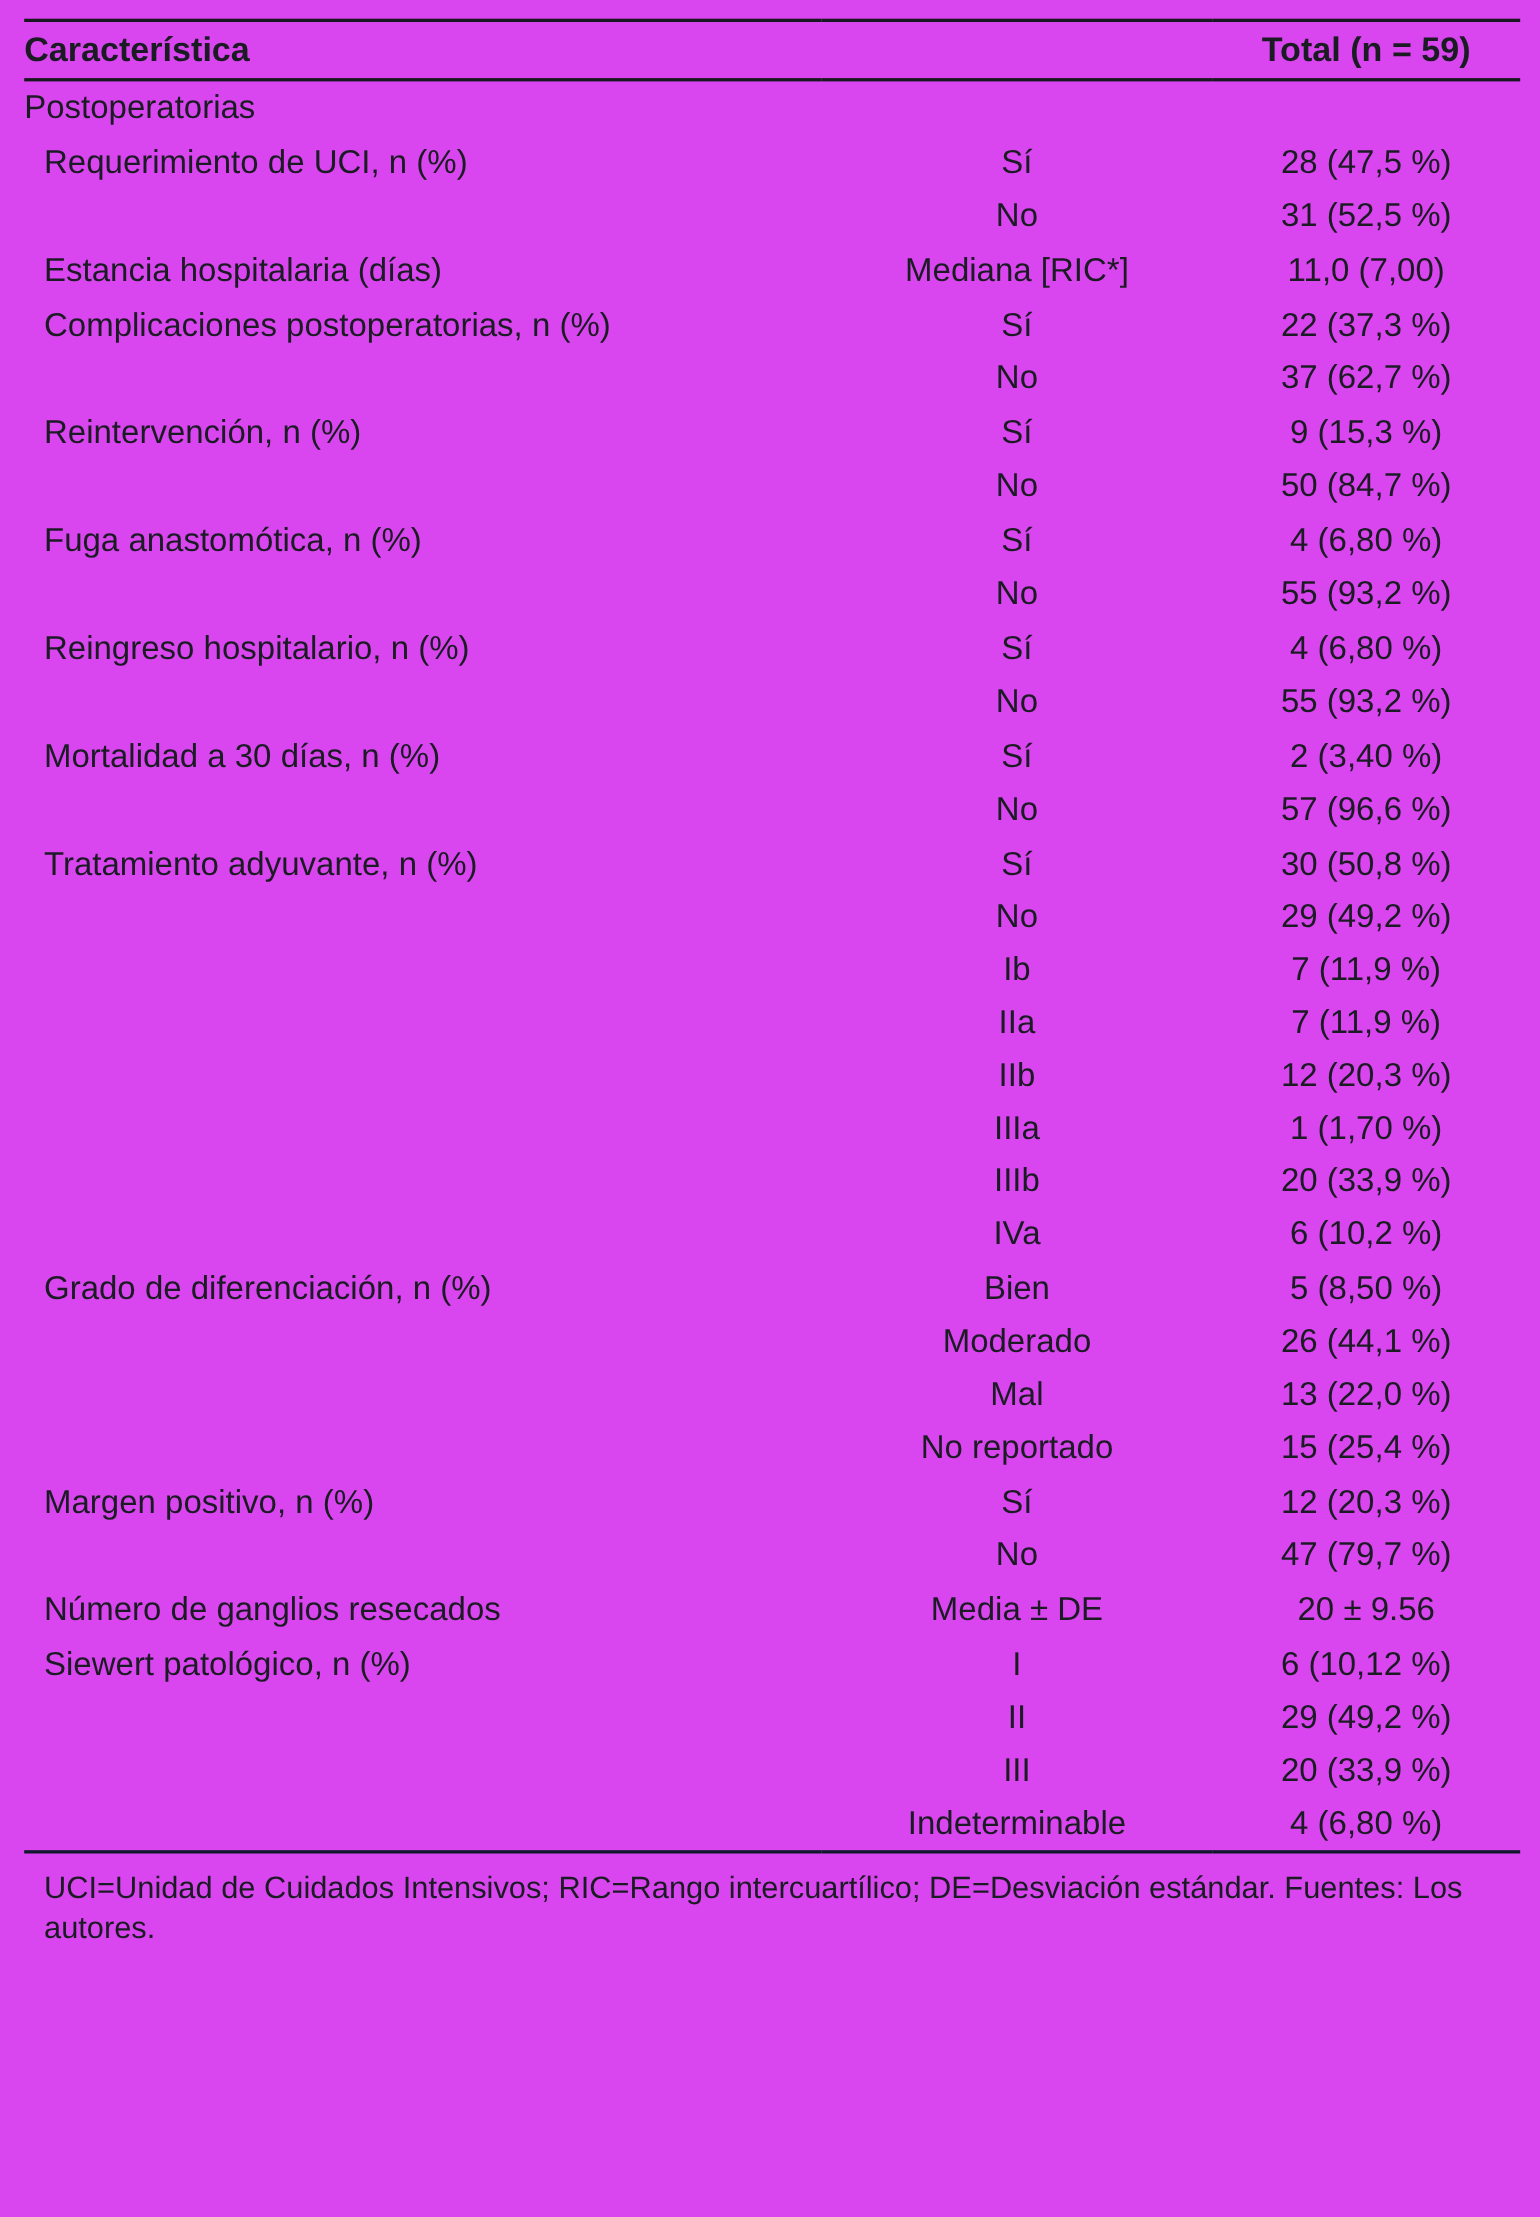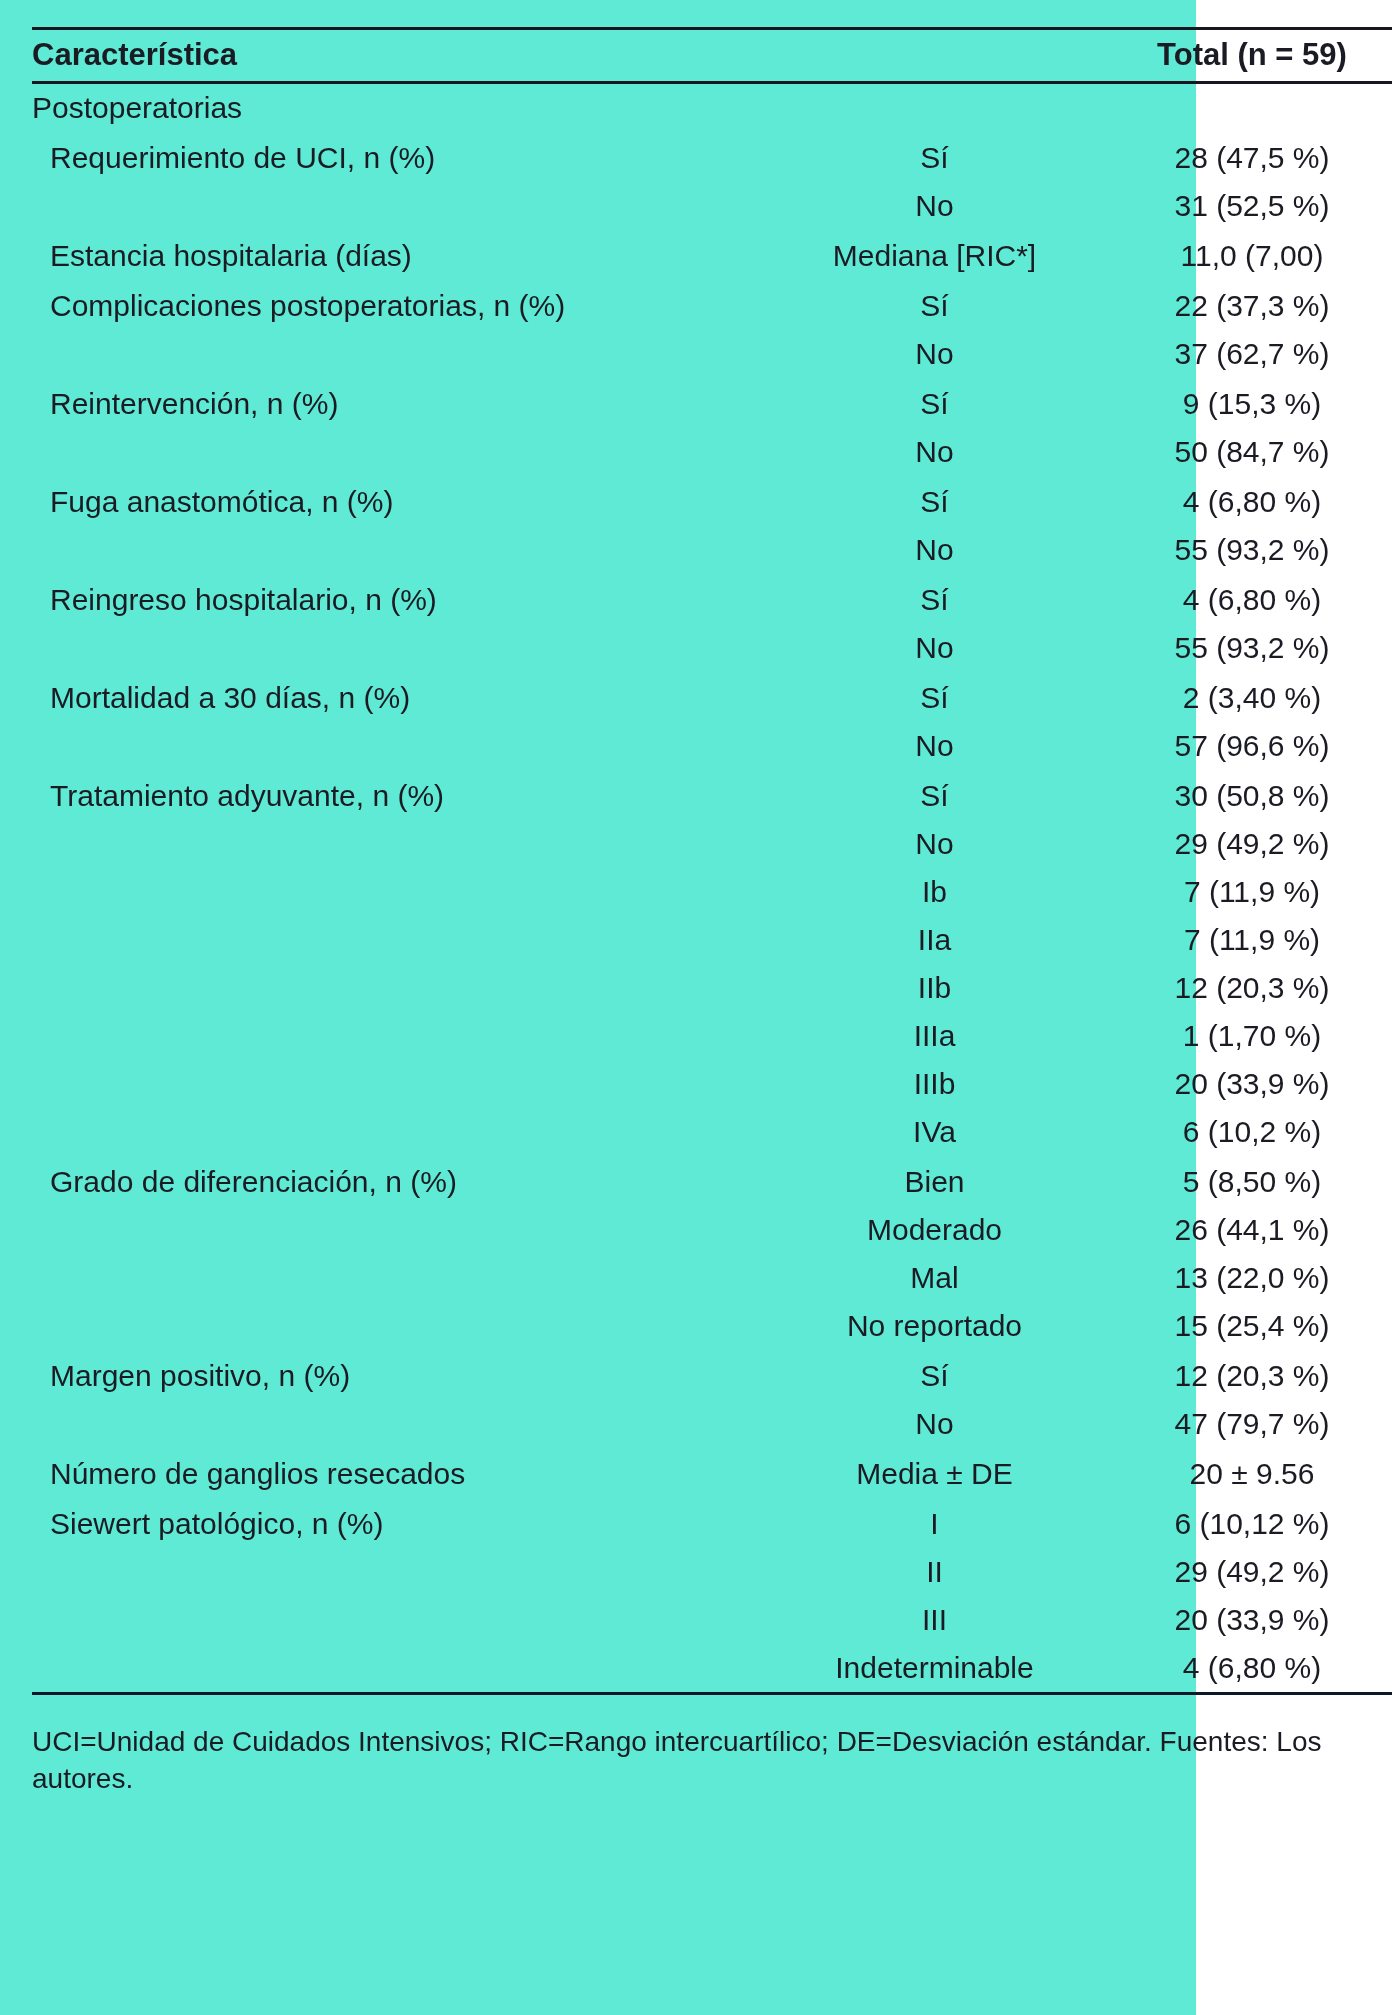"Característica" .page { background: #5eead4 -> #d946ef; padding: 12px -> 2px; width: 1196px -> 1400px }
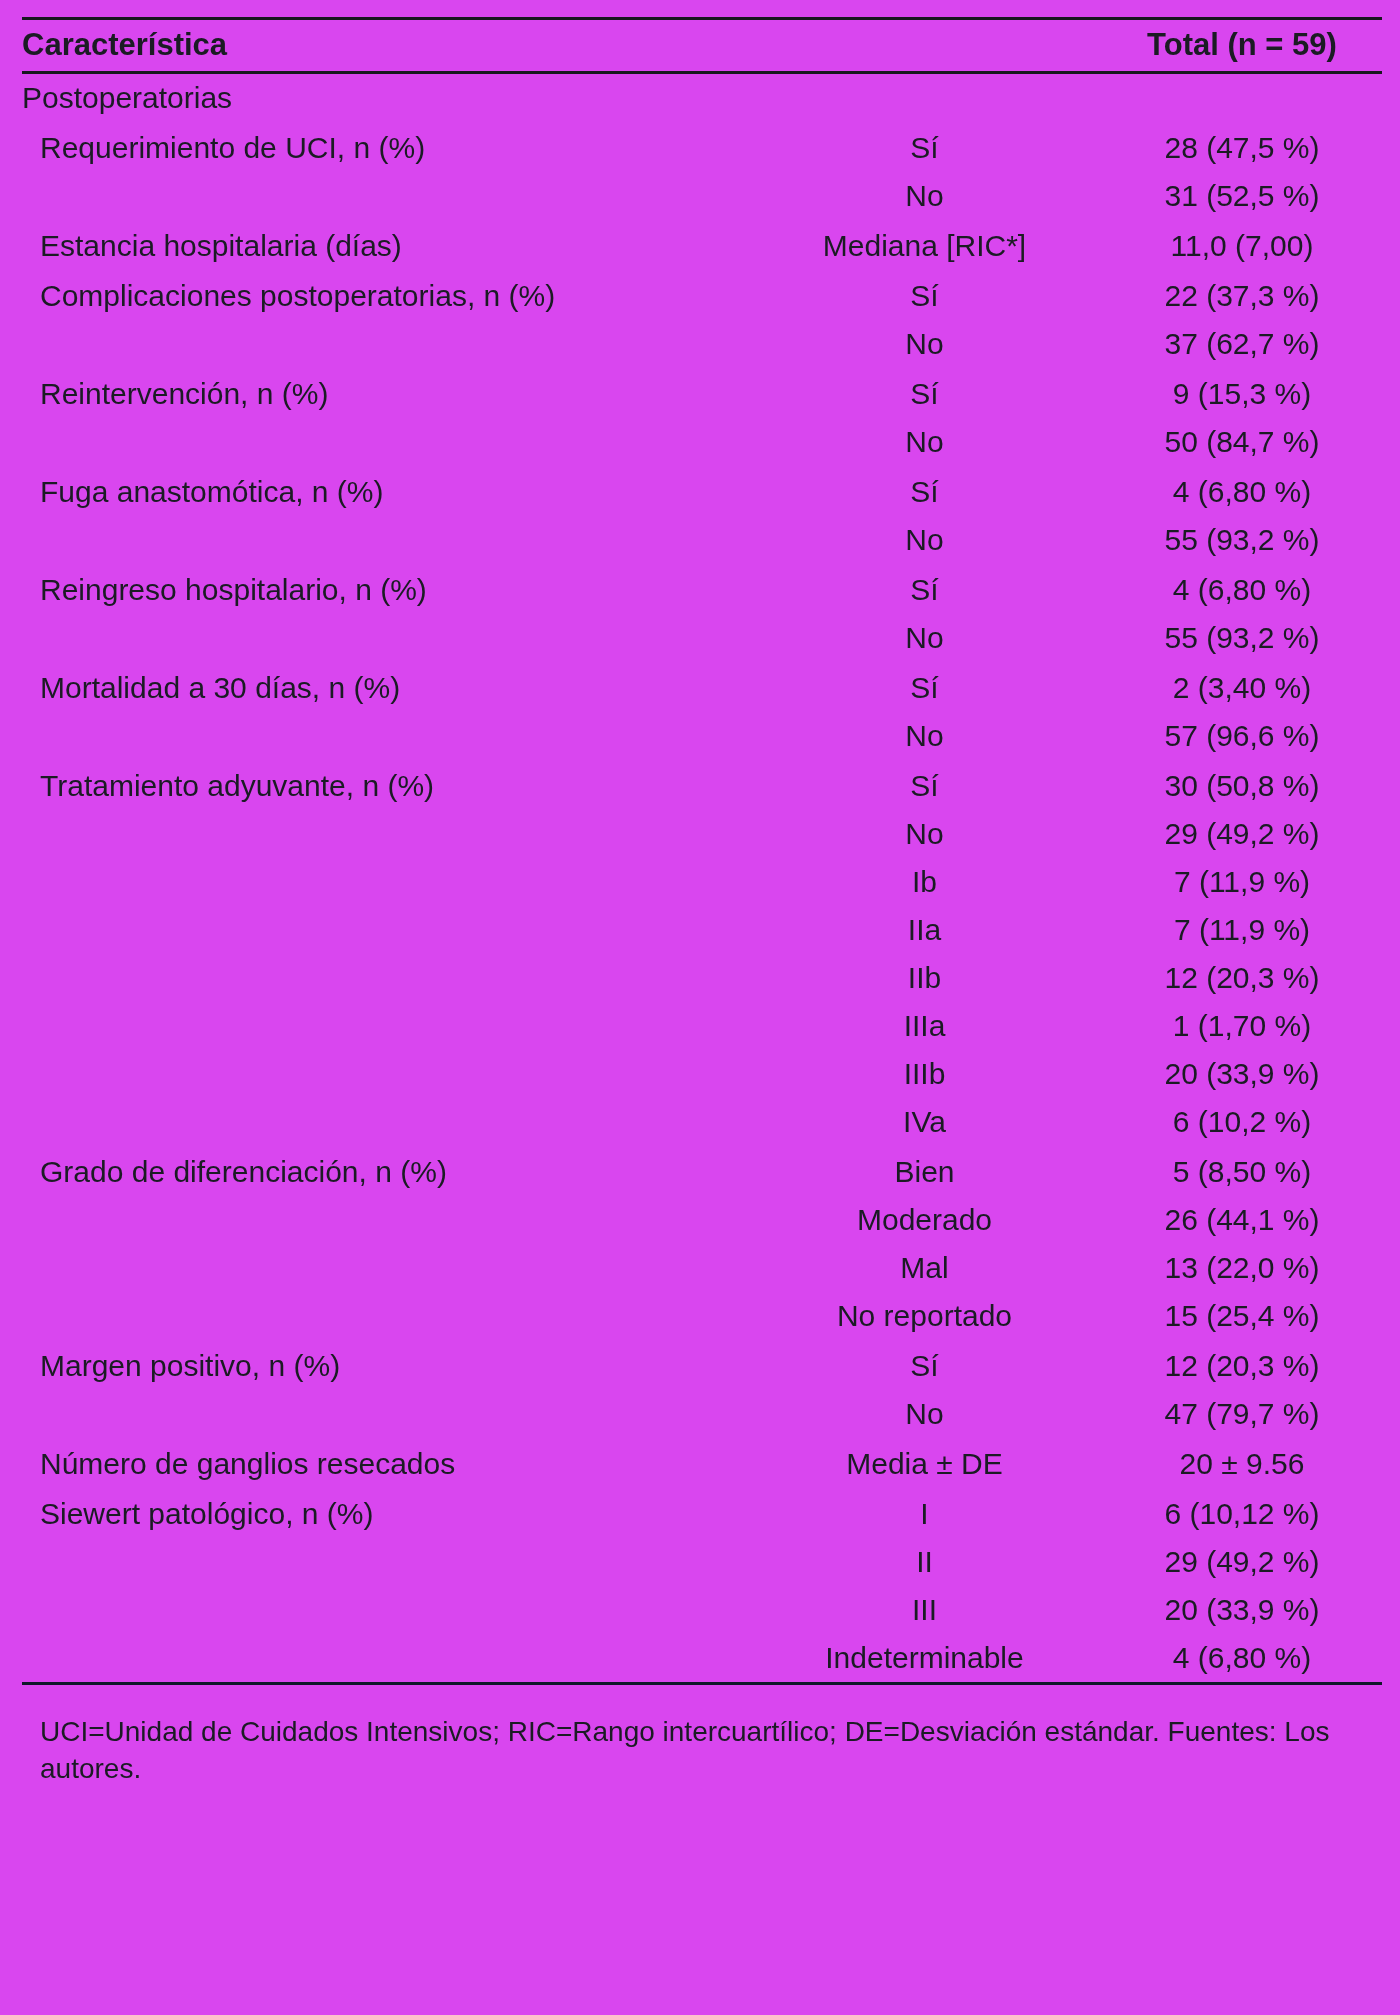"UCI=Unidad de Cuidados Intensivos;" .footnote { margin: 16px auto -> 0 auto }
